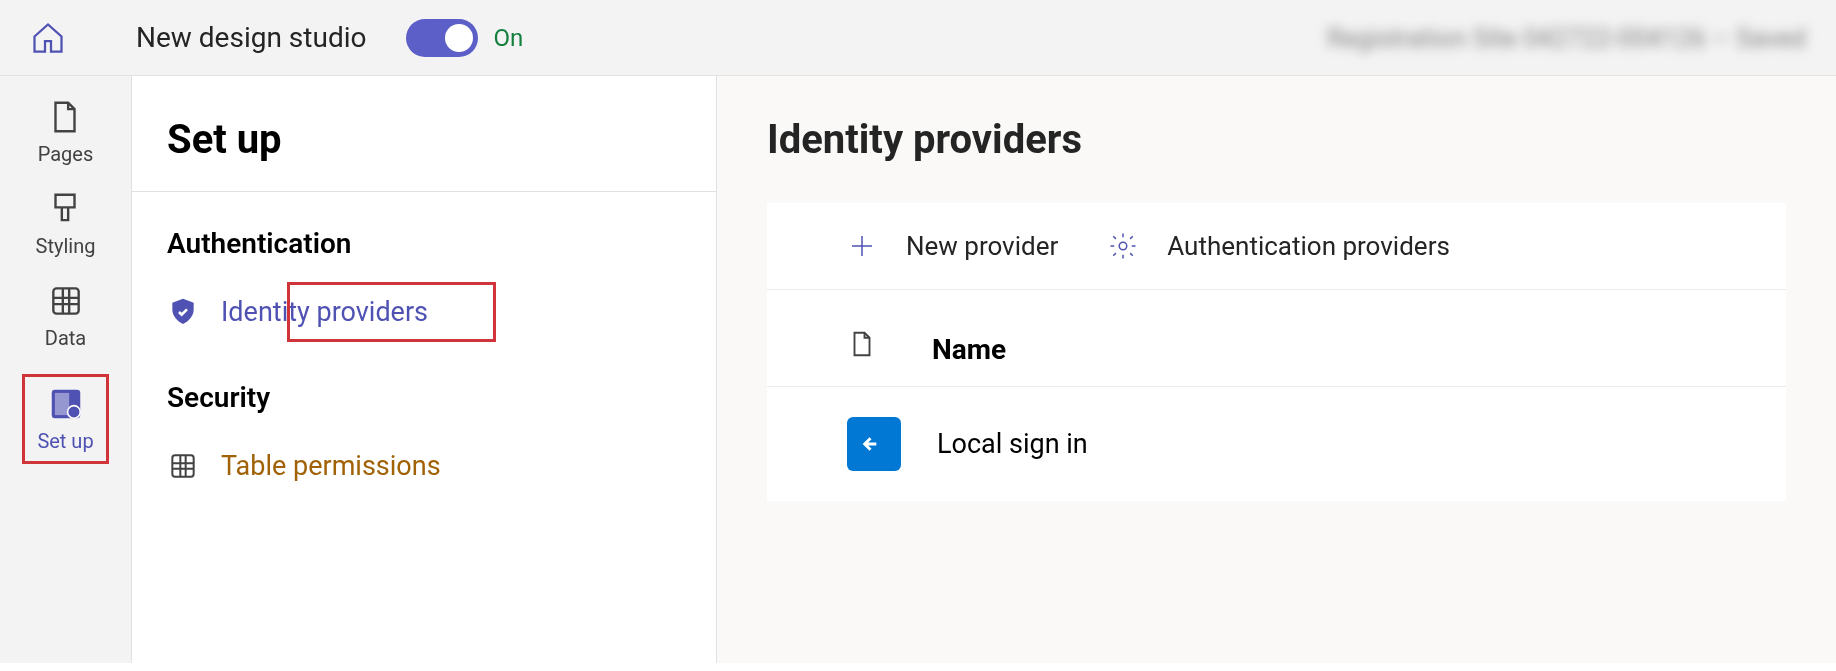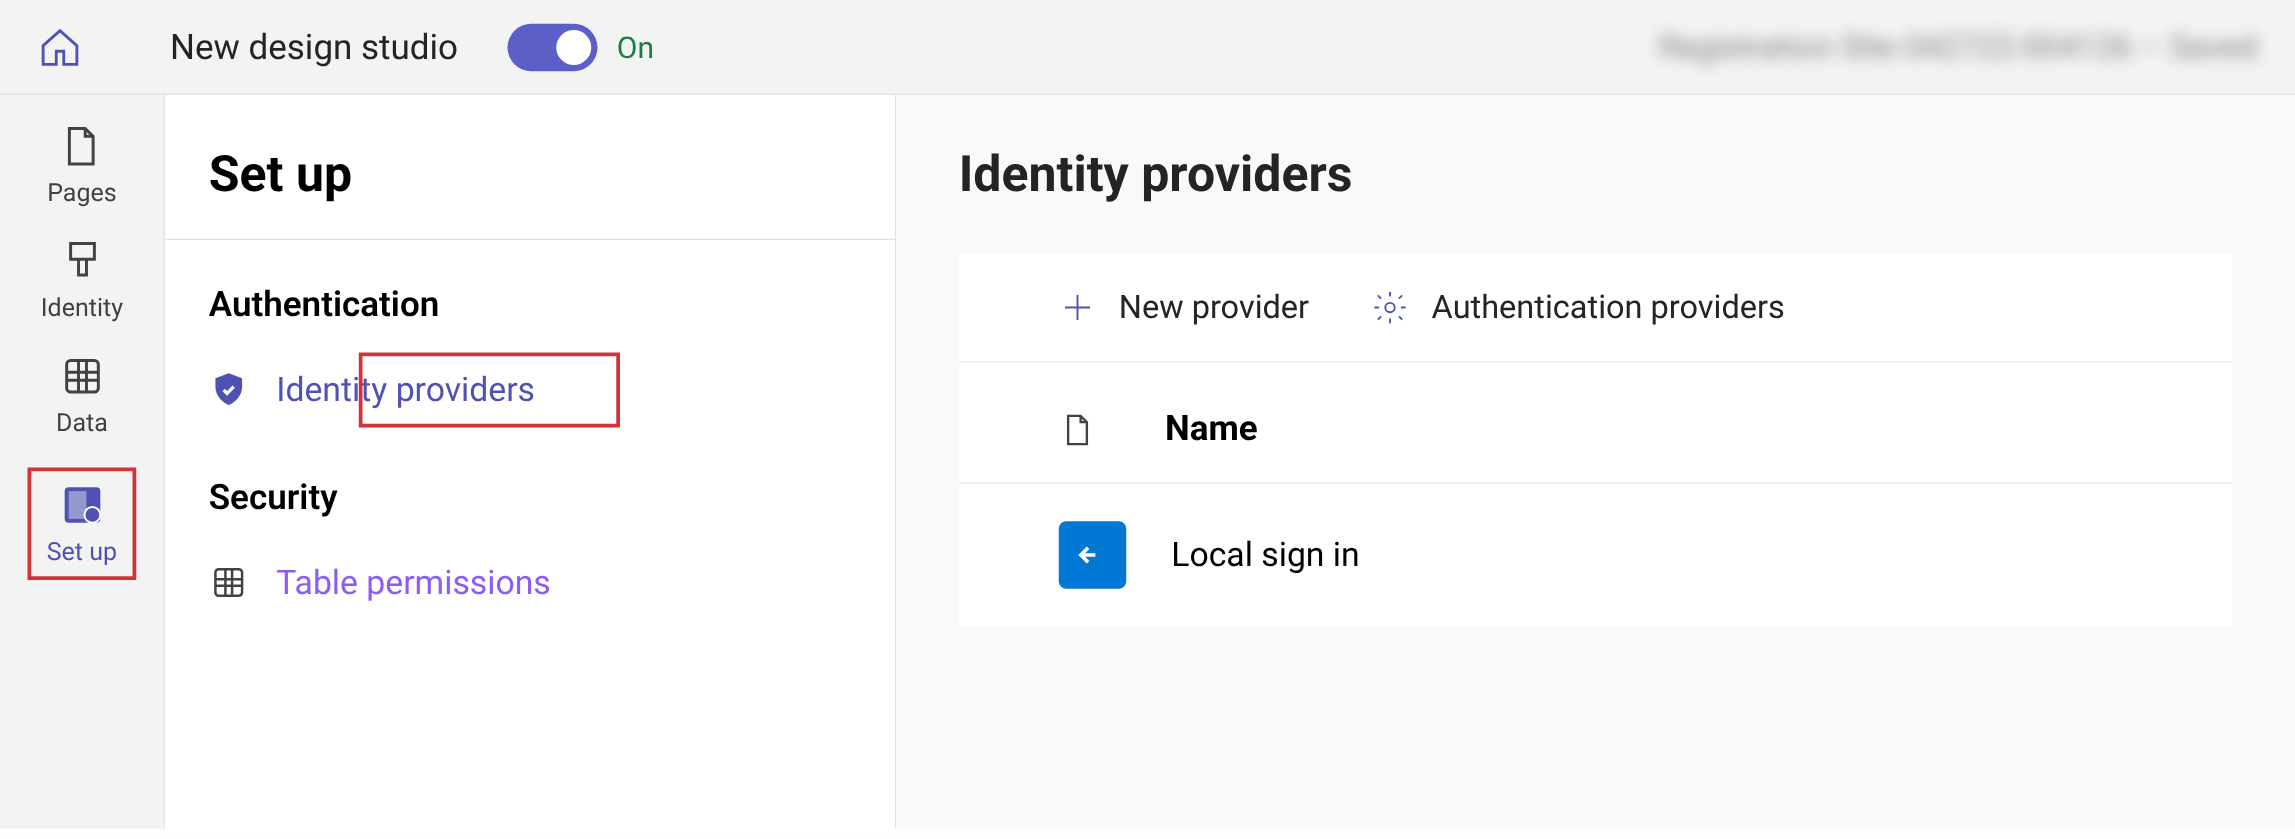"Identity" span.rail-label { text: Identity -> Styling }
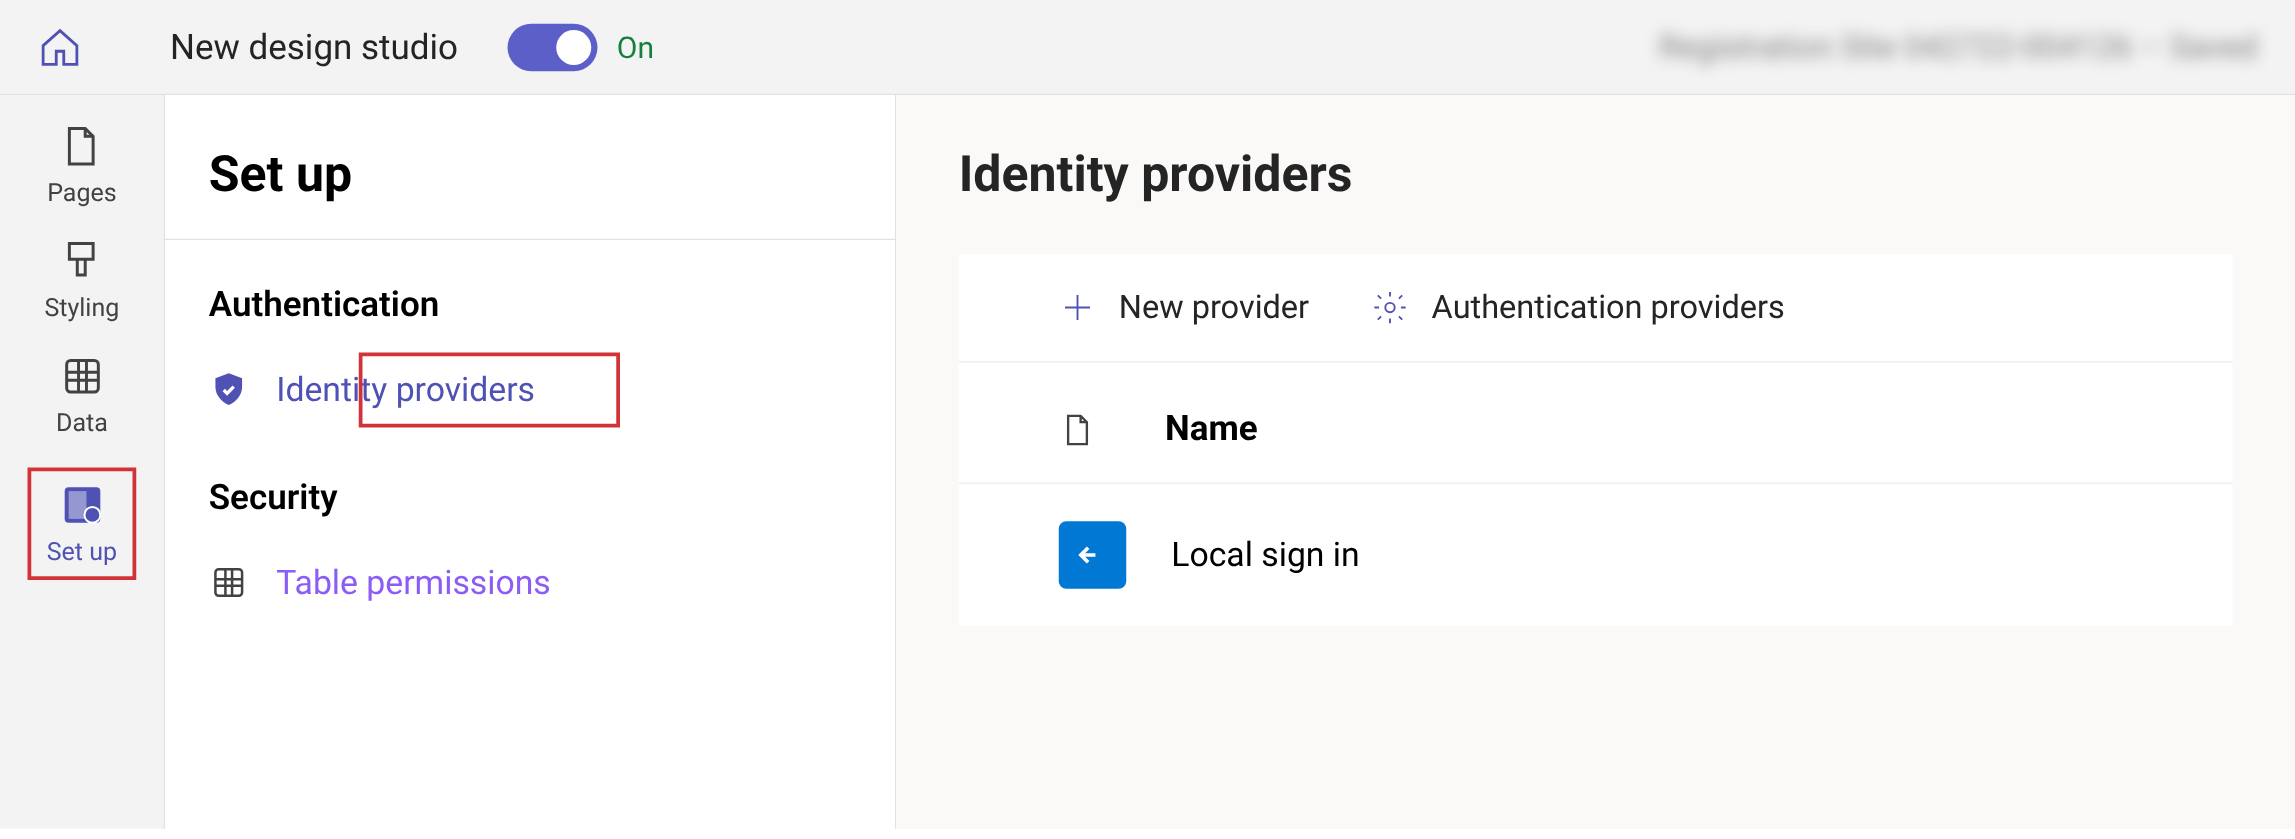"New provider" .tb-btn { gap: 18px -> 29px }
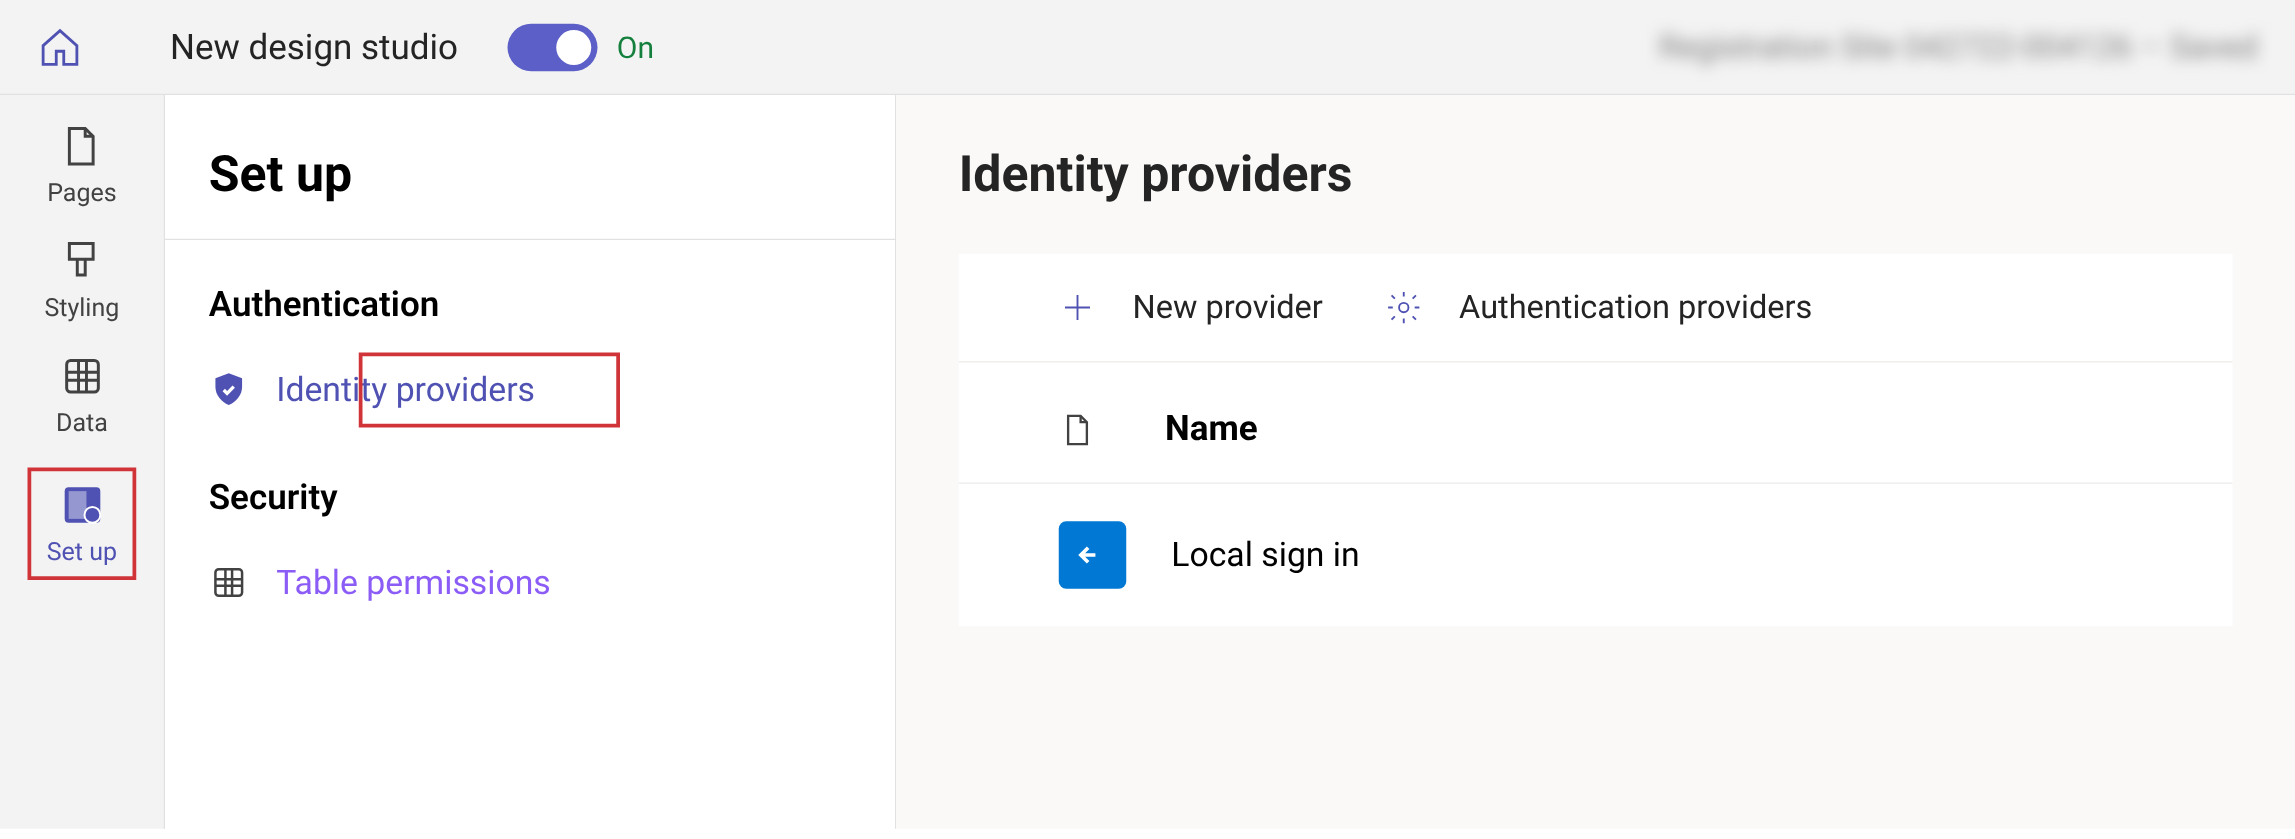"Name" .table-head { align-items: flex-start -> flex-end }
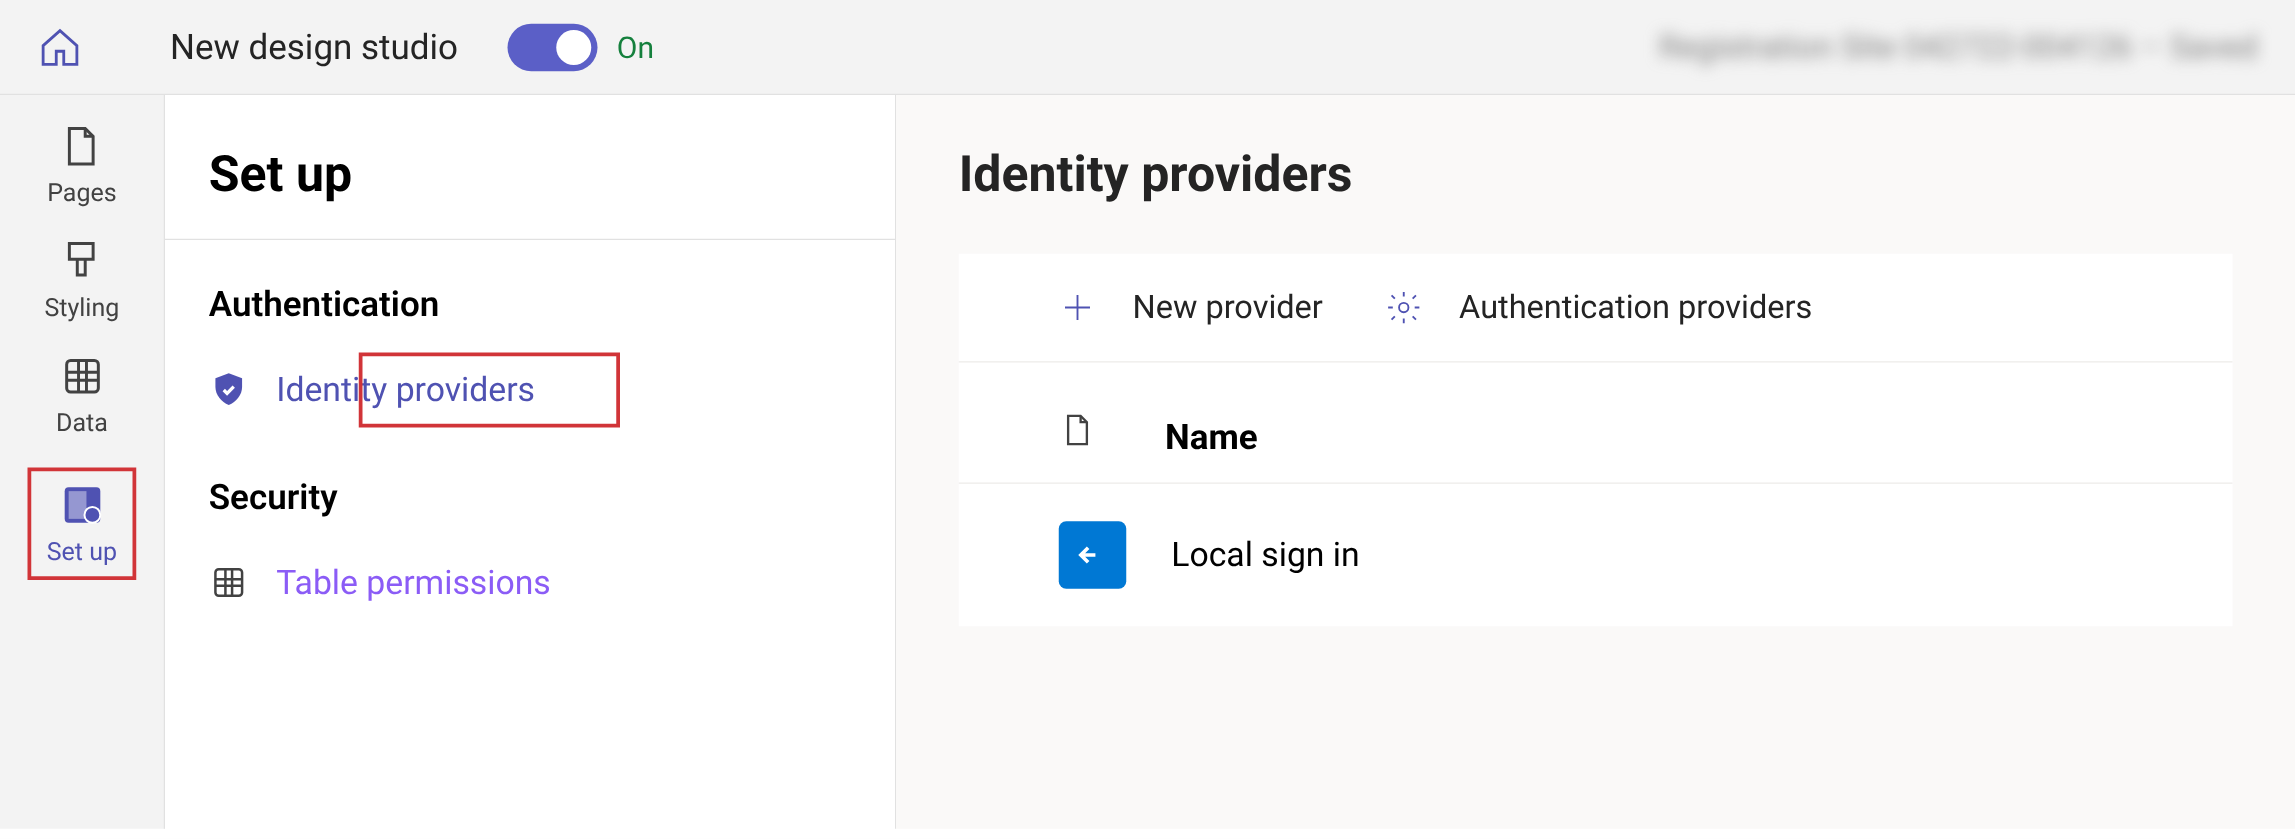"Table permissions" .sub-item { color: #8b5cf6 -> #a16207 }
